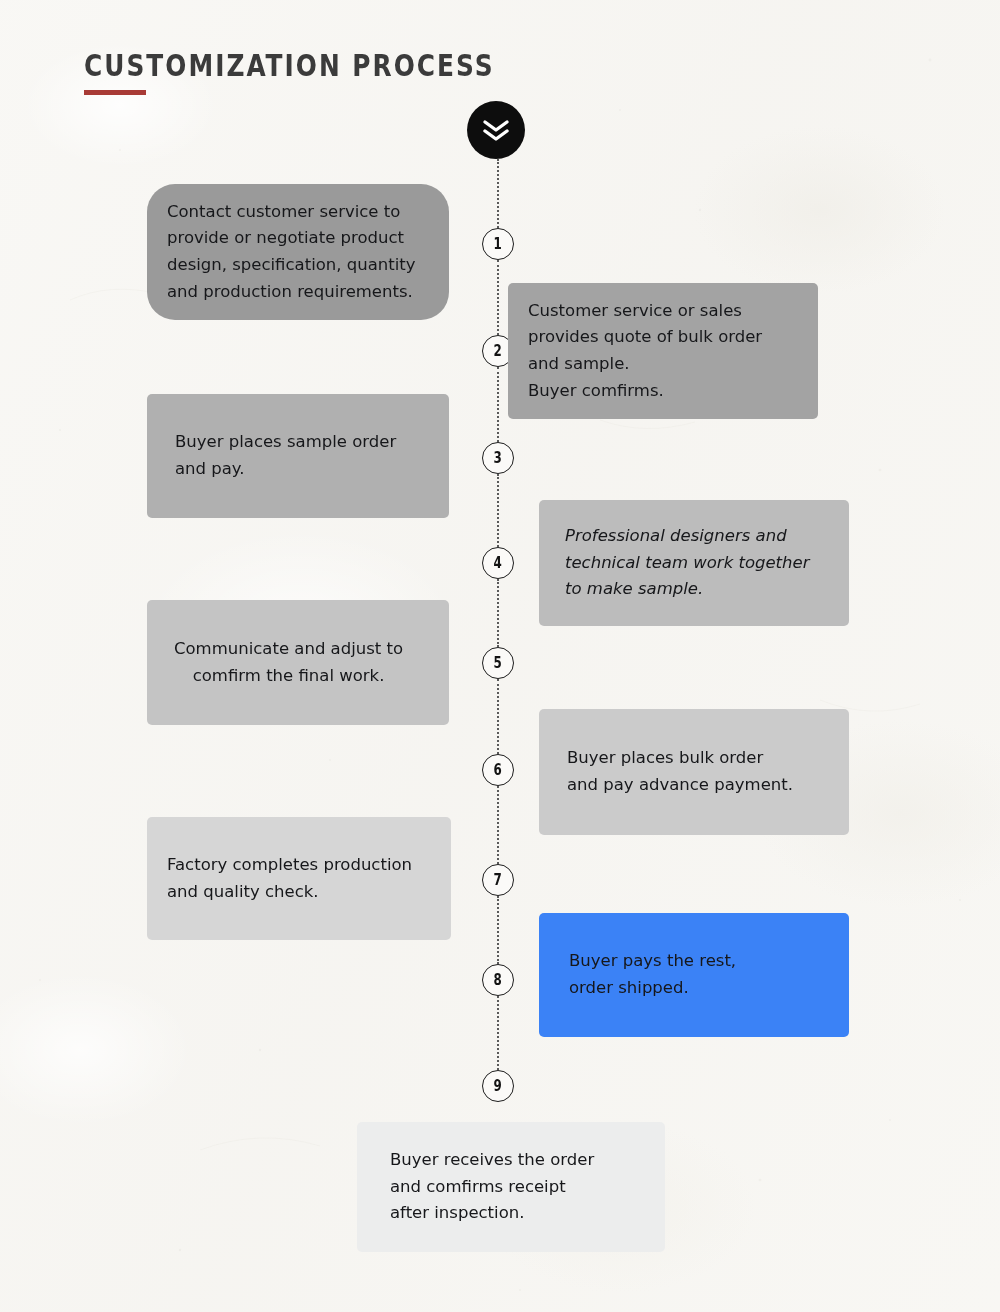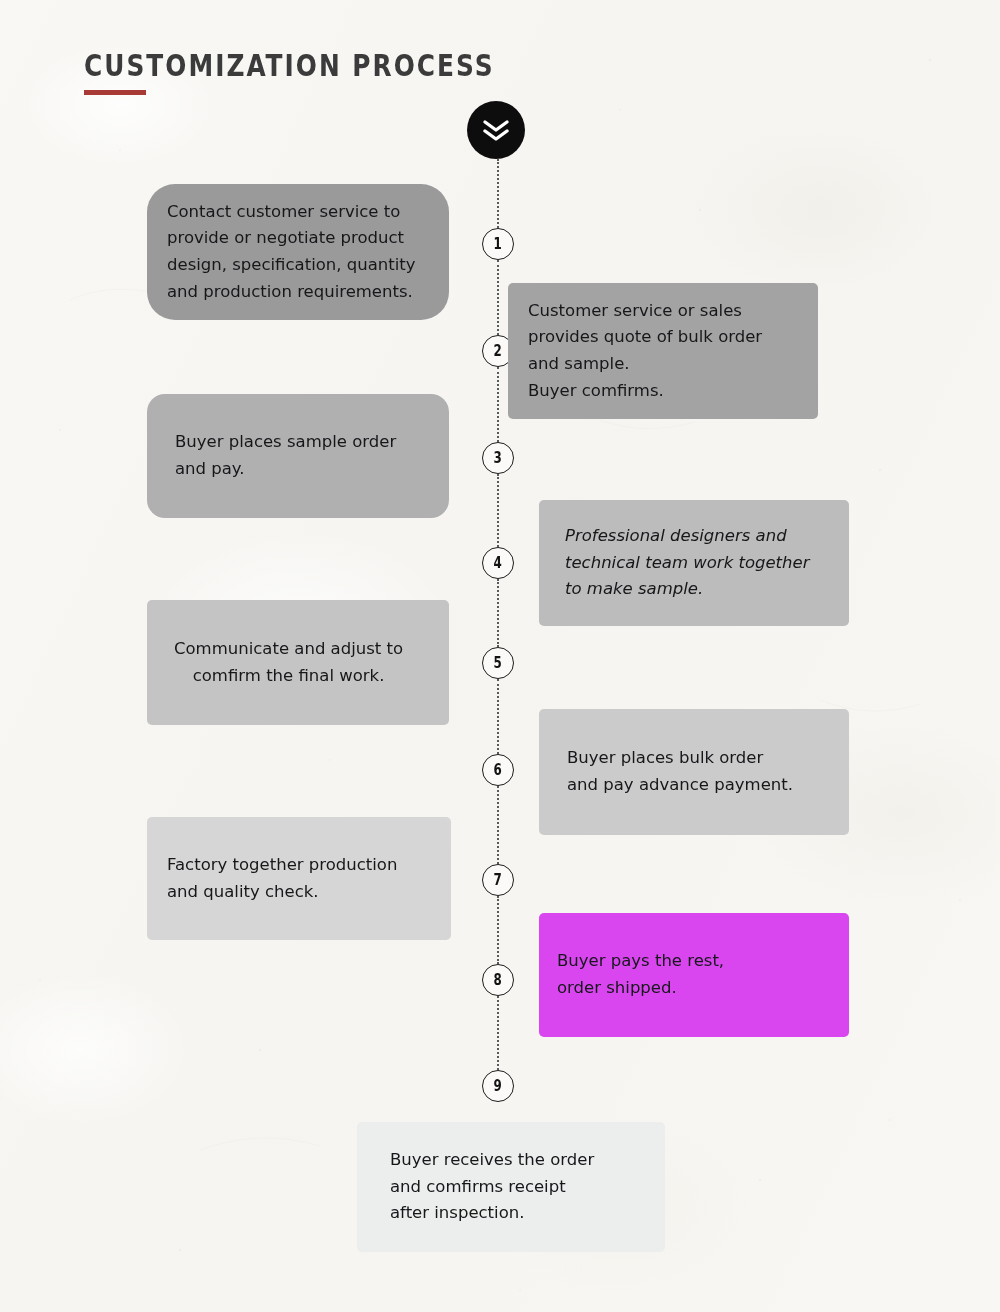"Buyer places sample order" div.step-box { border-radius: 18px -> none }
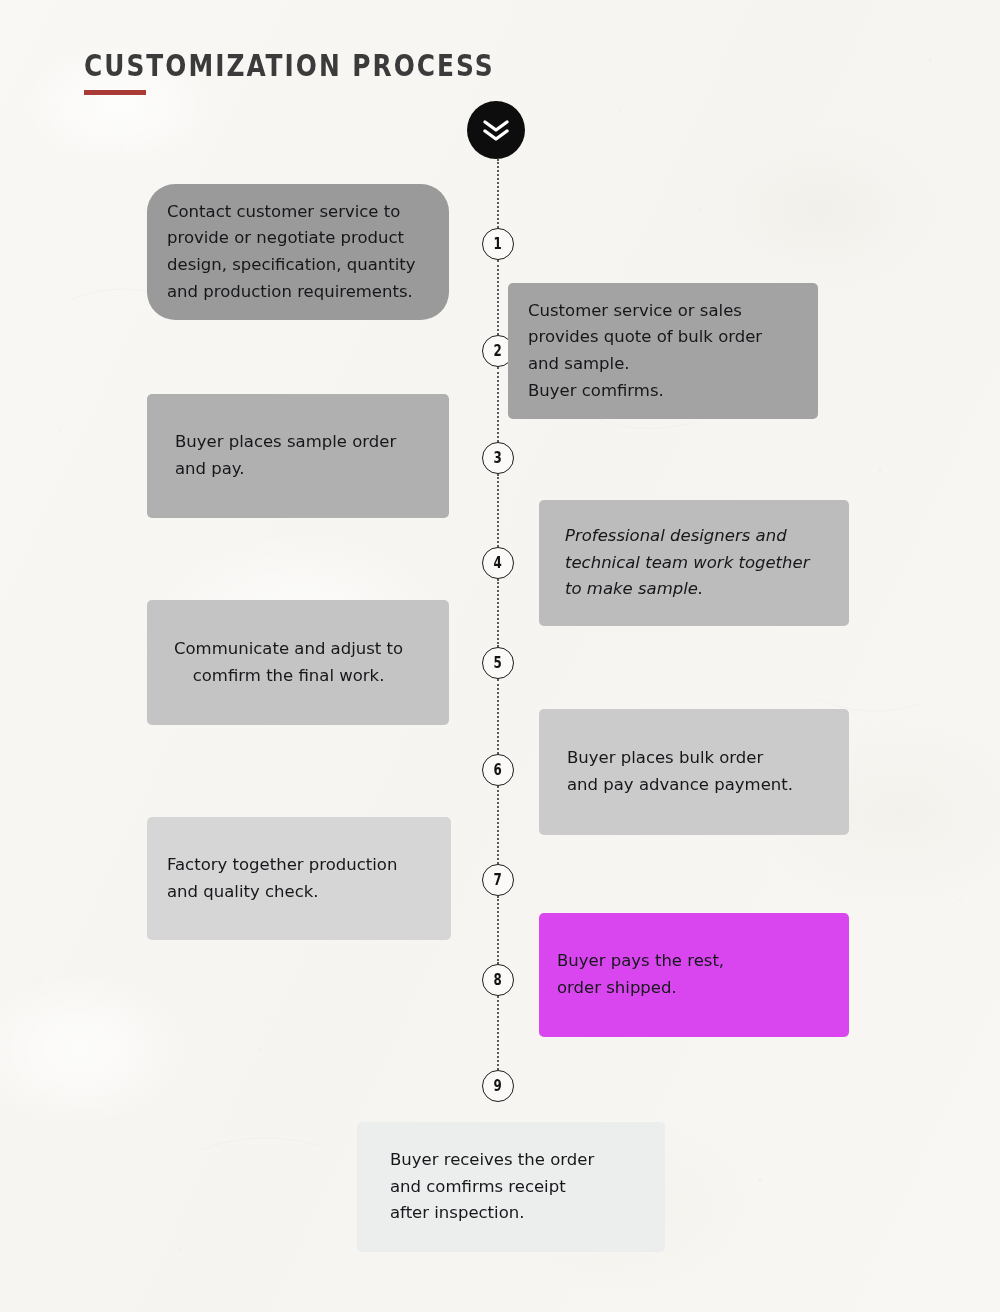"Factory together production" div.step-text { text: together -> completes }
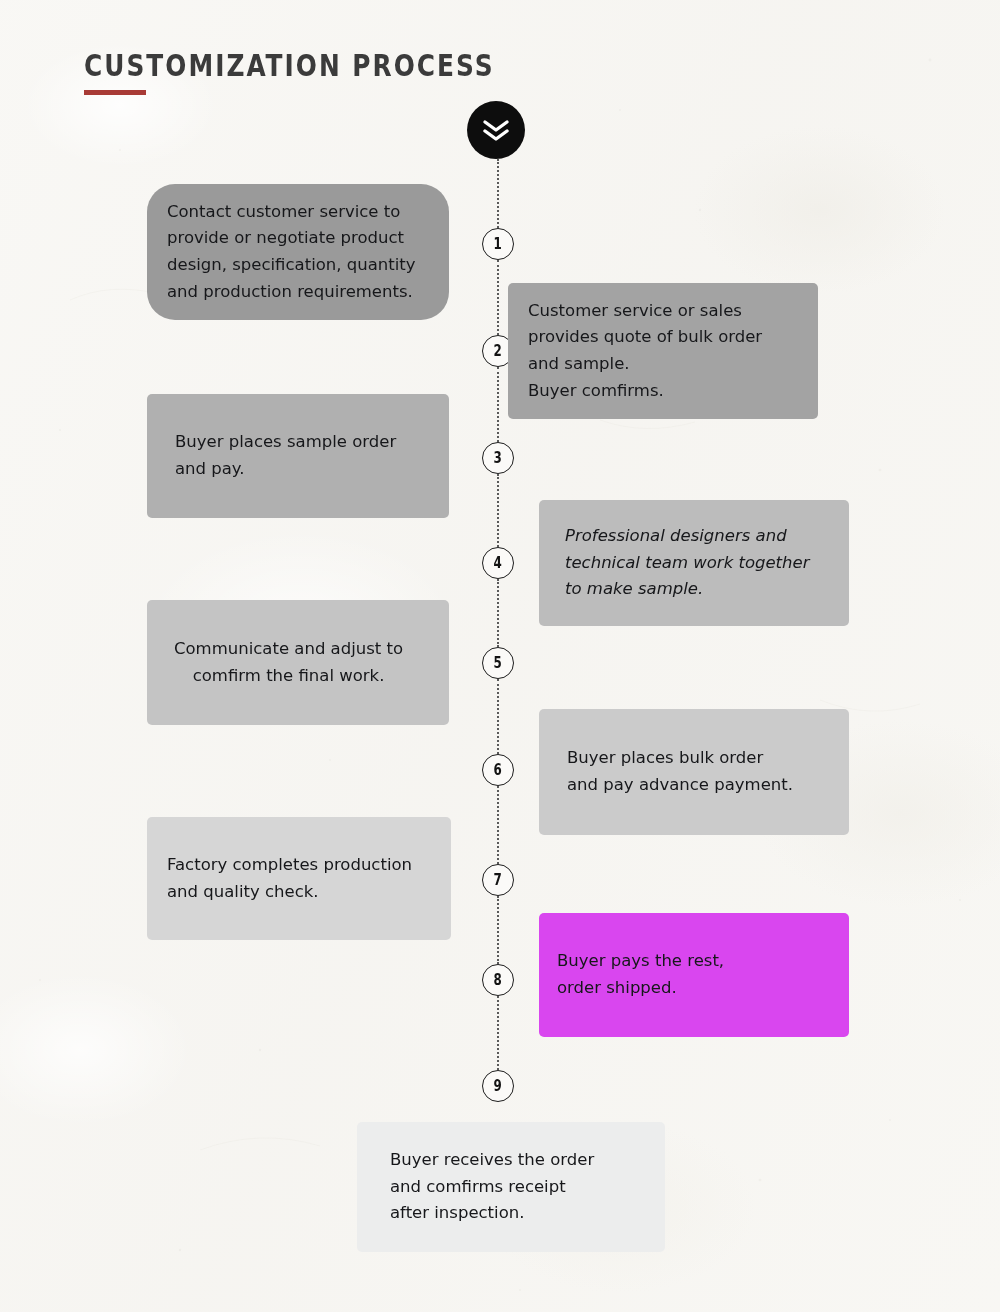"Buyer pays the rest," div.step-box { background: #d946ef -> #3b82f6; padding-left: 18px -> 30px }
